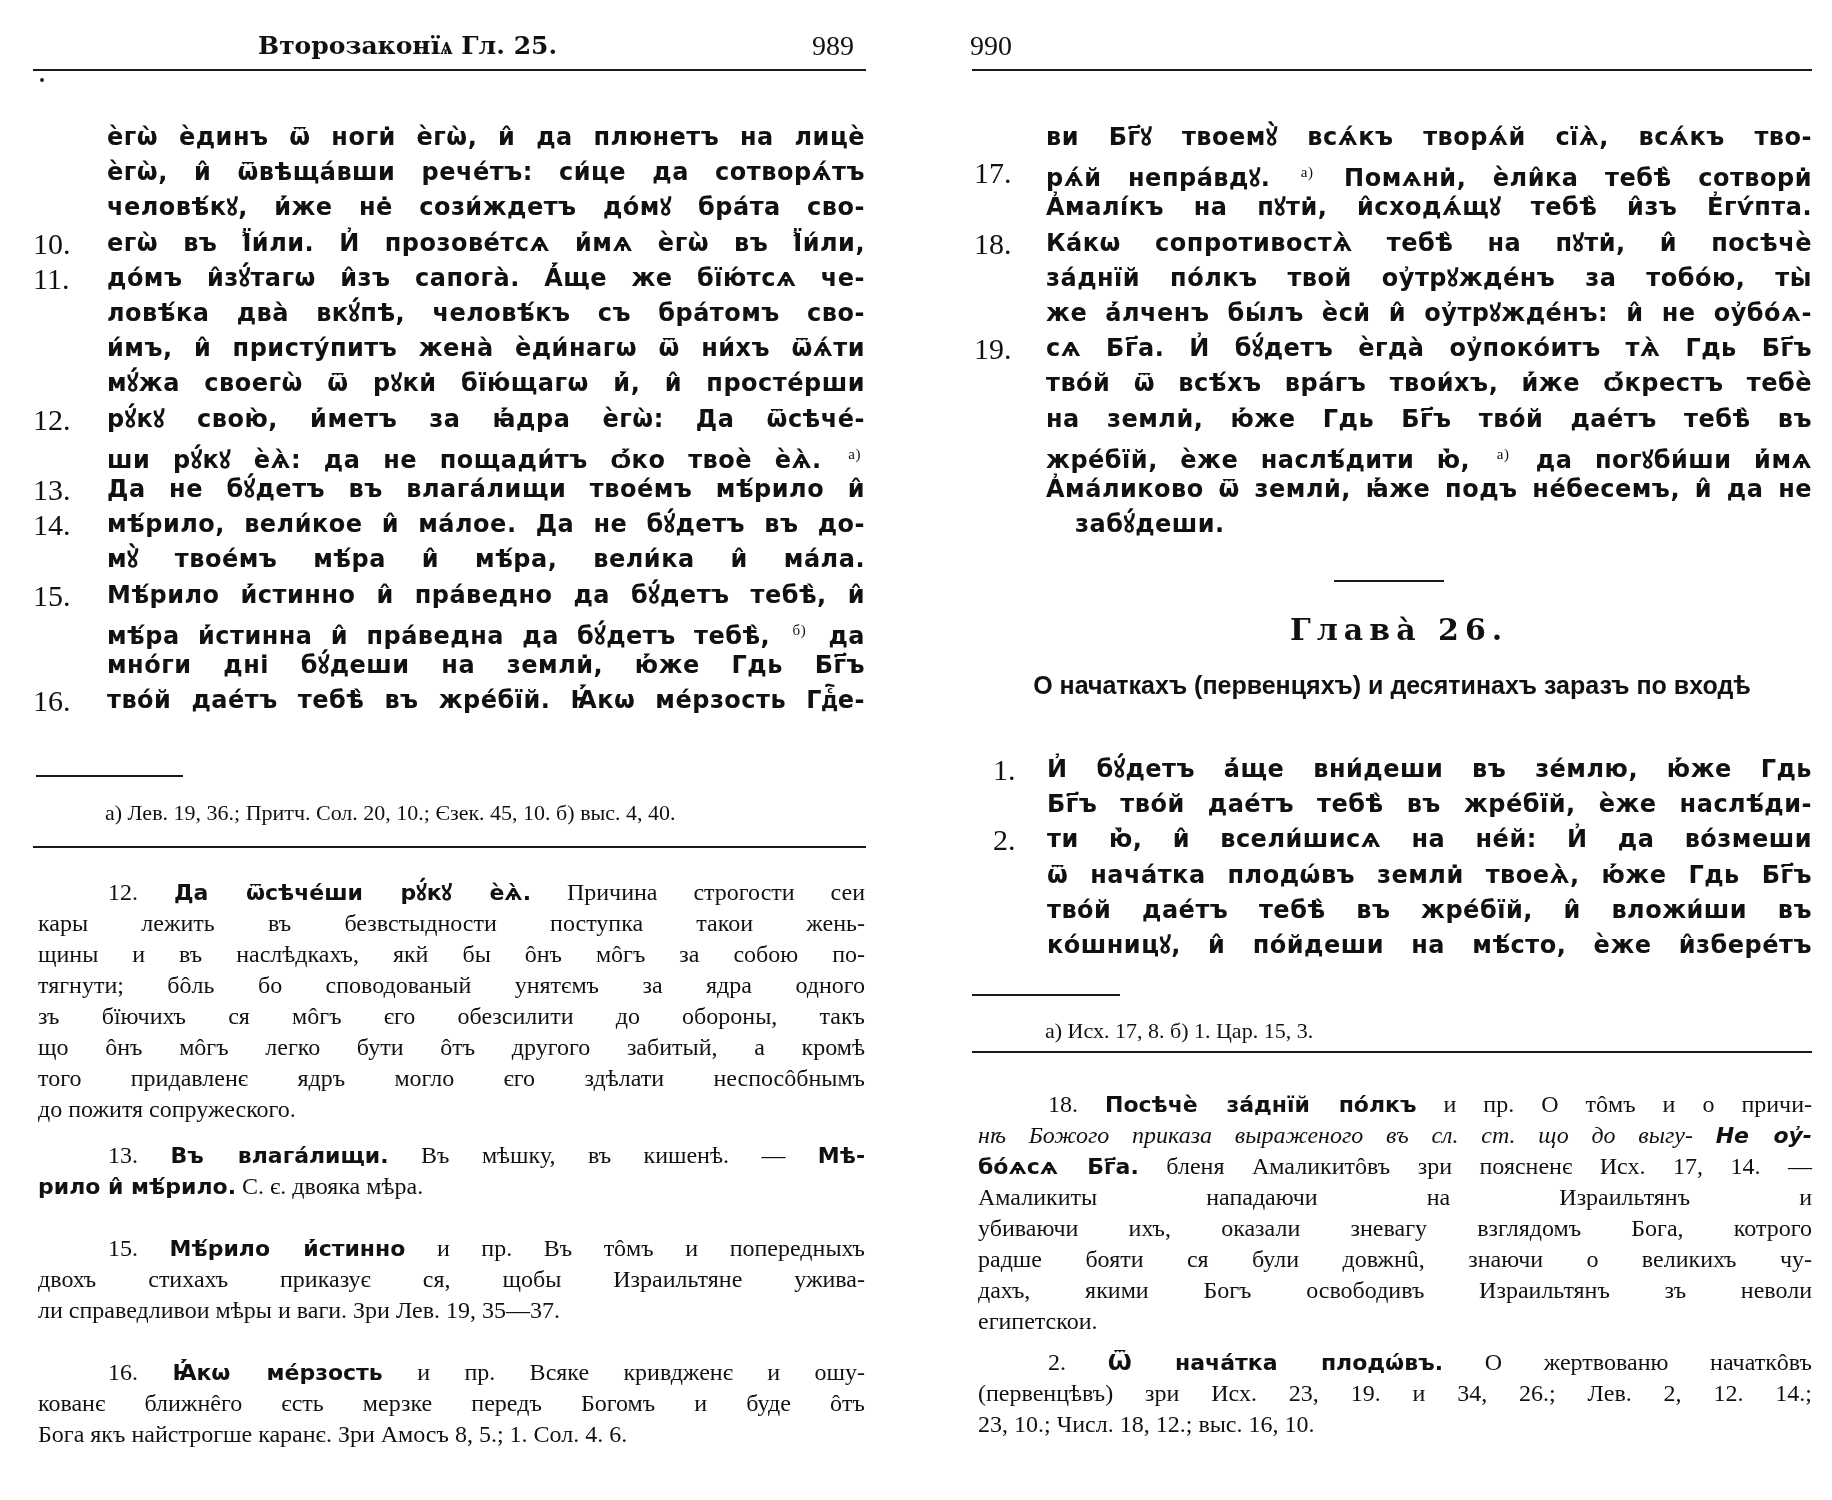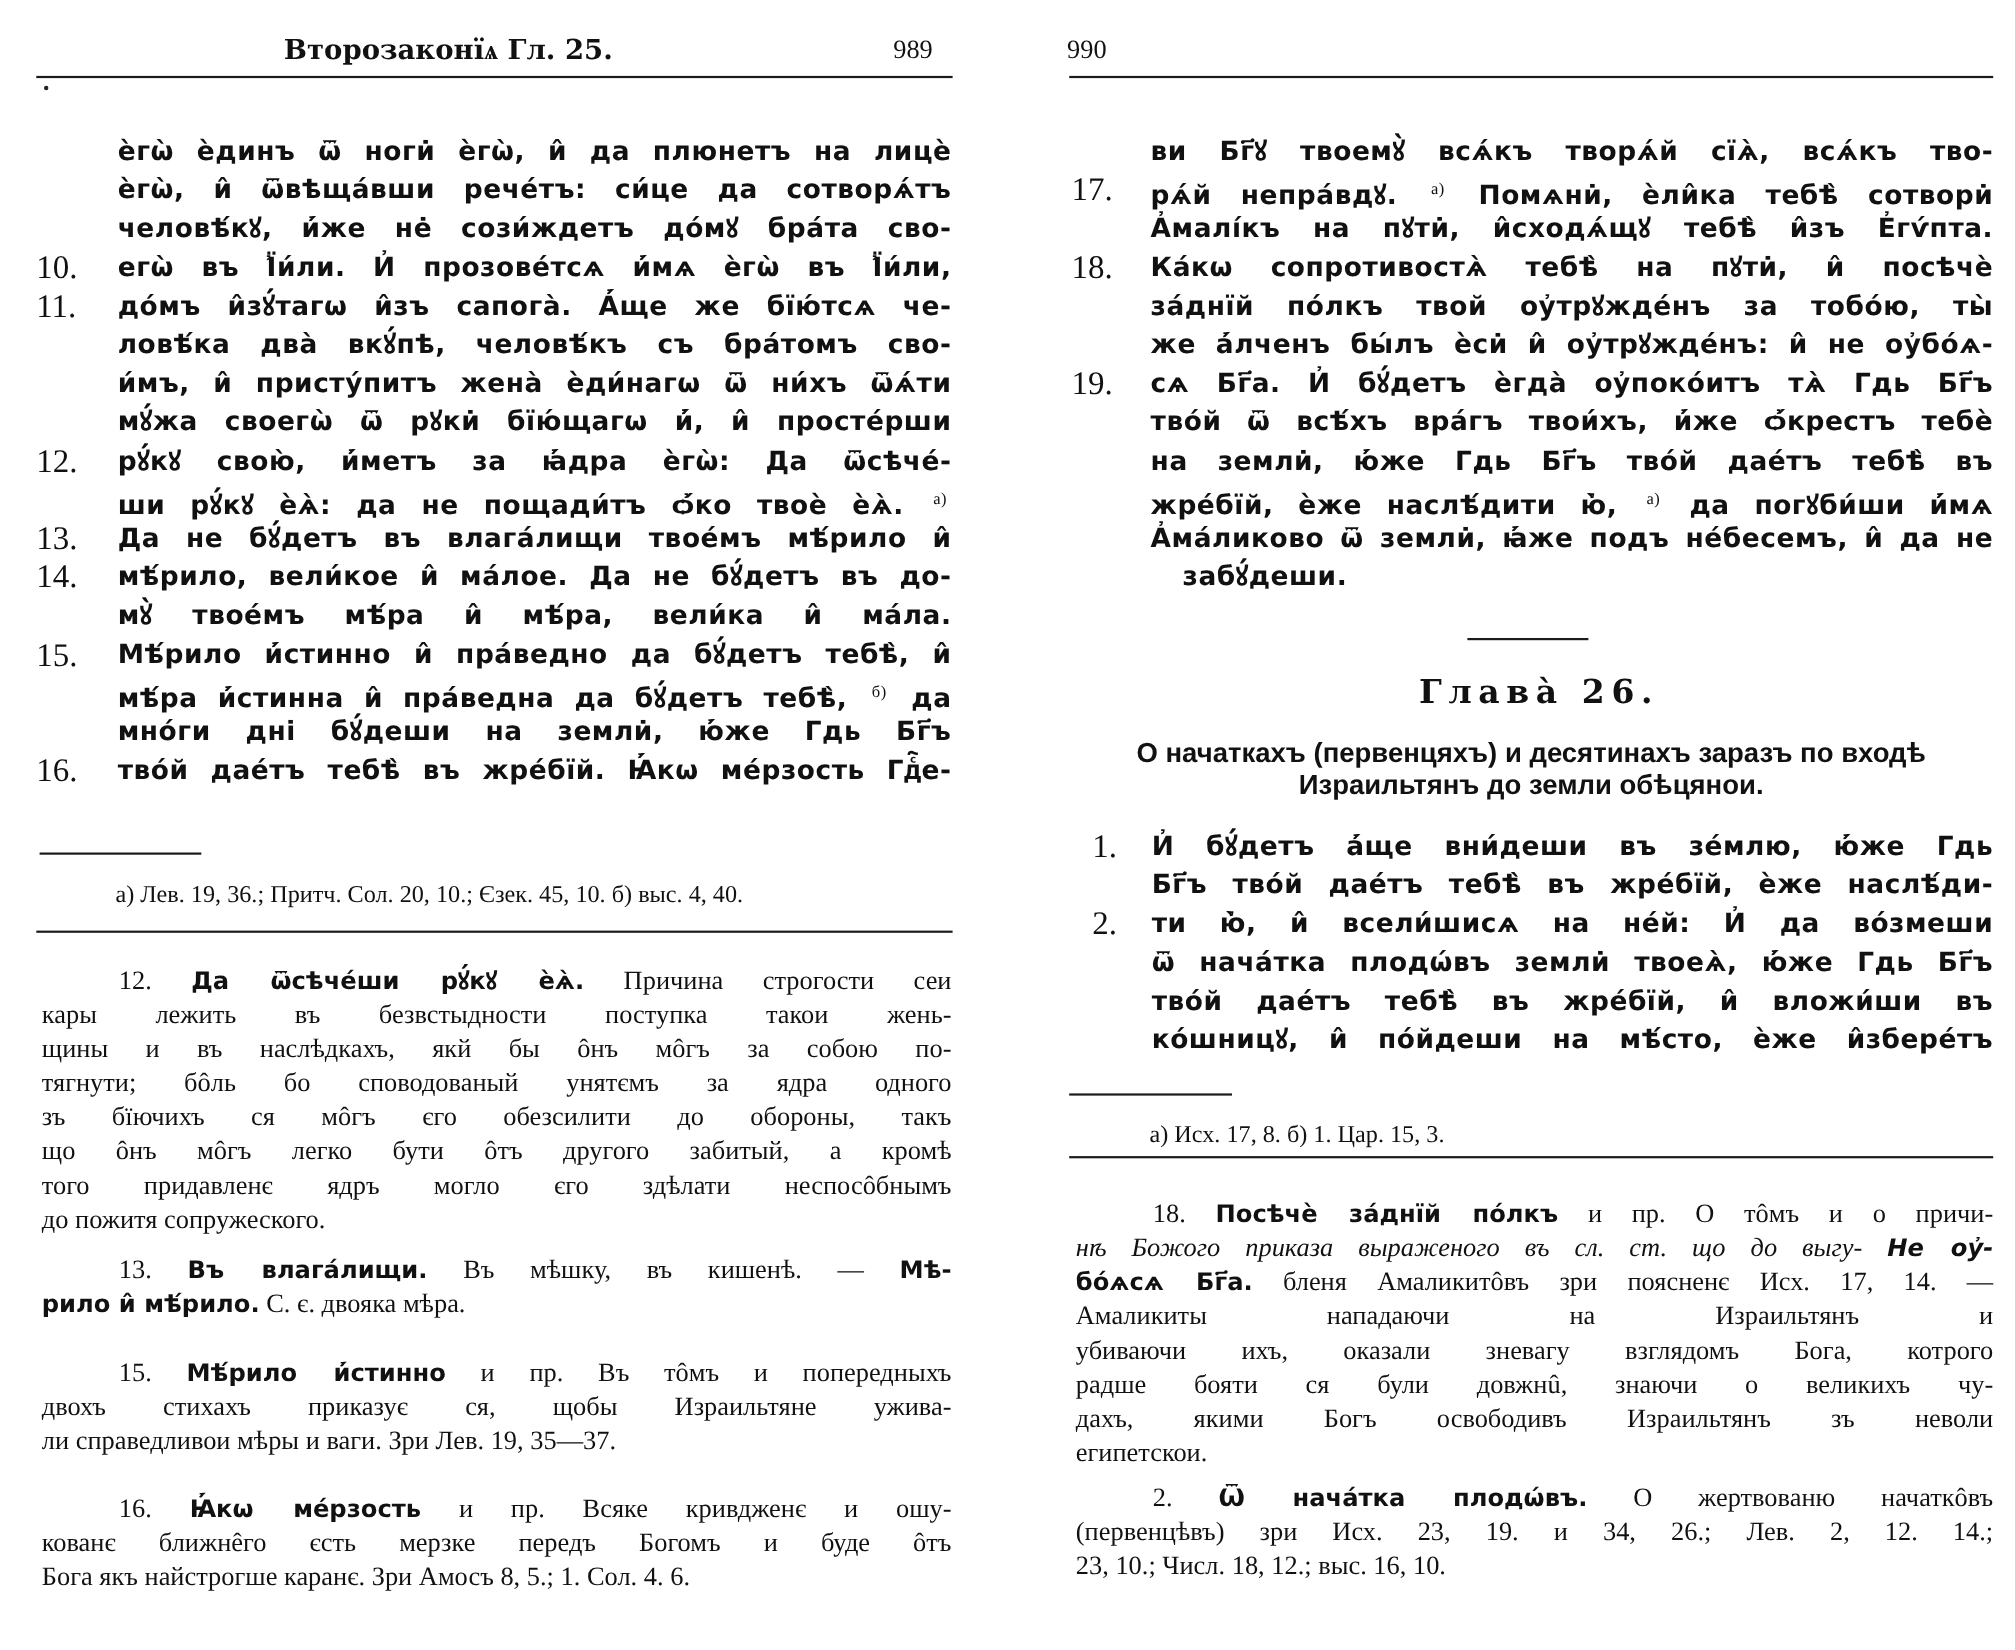"989" .pno { font-size: 24px -> 28px }
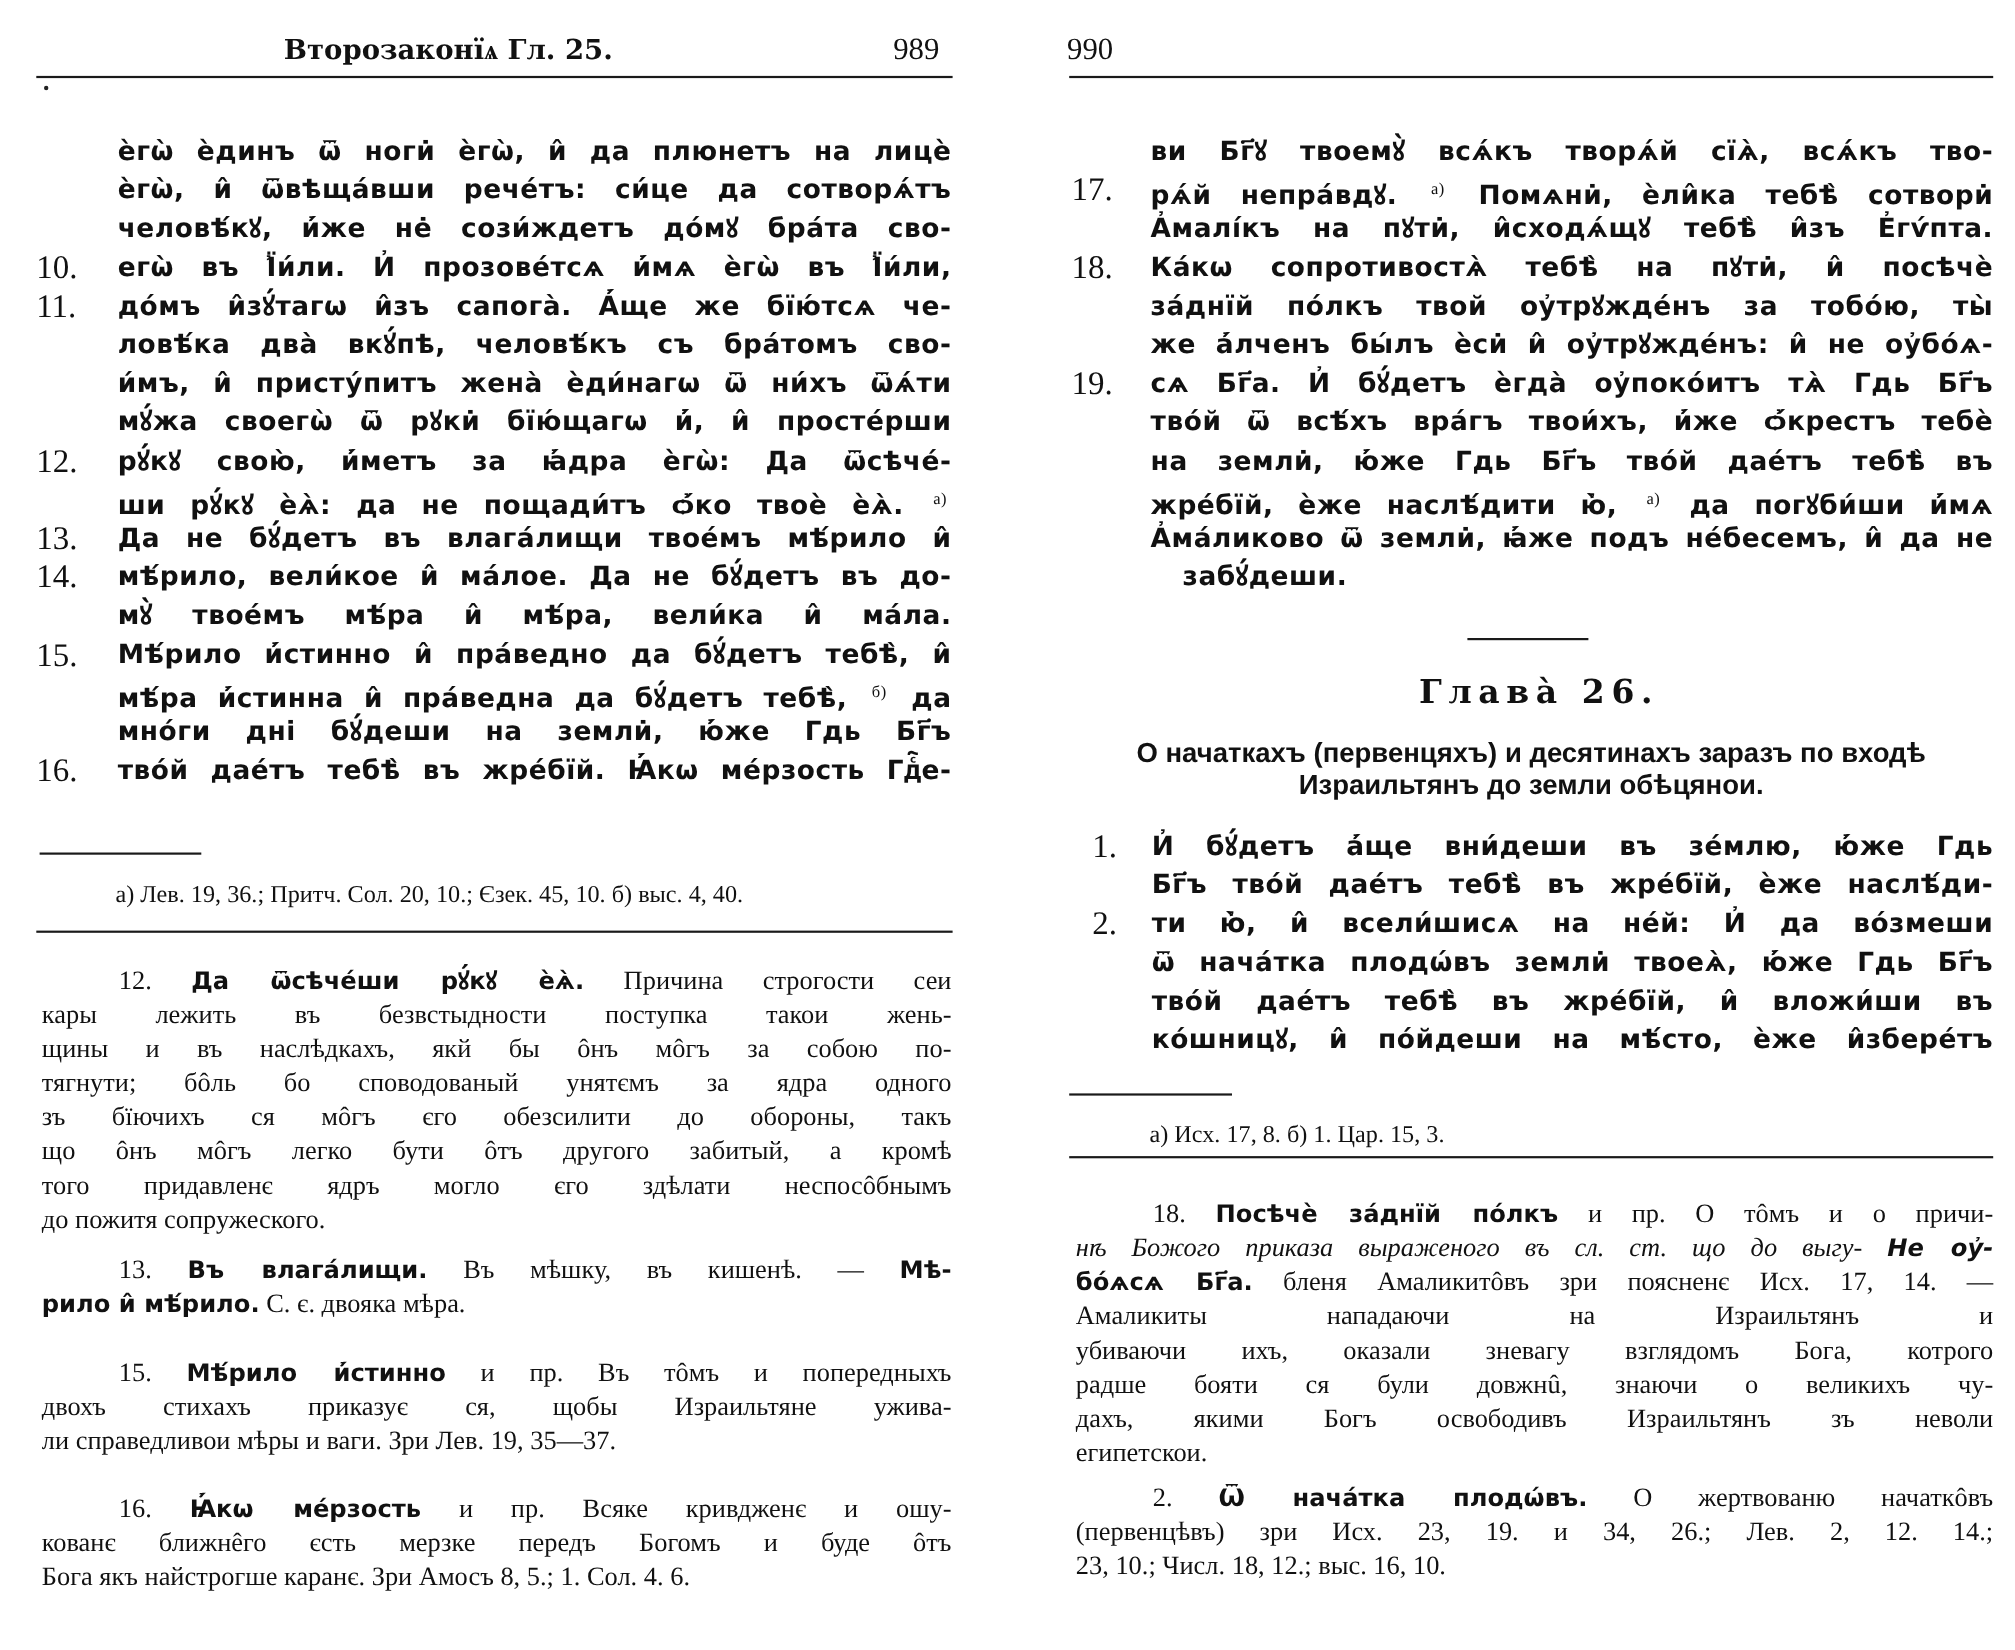"Израильтянъ до земли обѣцянои." div.chap-sub { html: <div>Израильтянъ до земли обѣцянои.</div> -> none }
